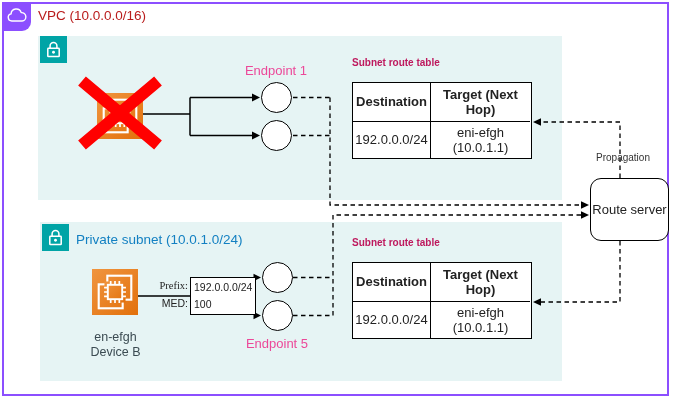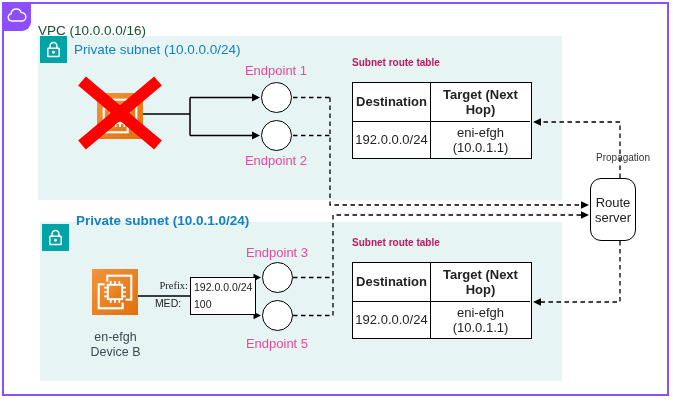"VPC (10.0.0.0/16)" .vpc-label { color: #14532d -> #b91c1c; top: 23px -> 8px }
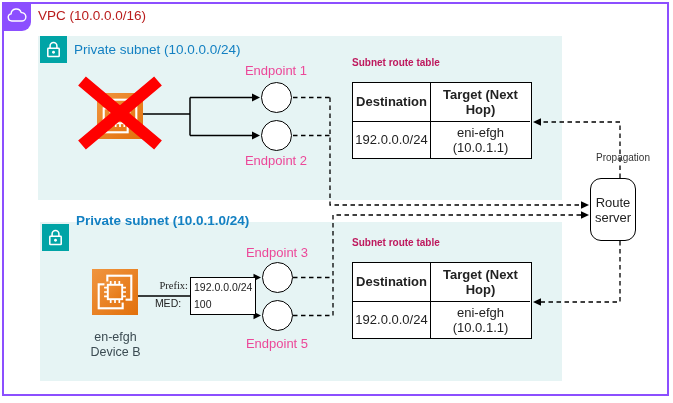"Private subnet (10.0.0.0/24)" div.abs { html: <div>Private subnet (10.0.0.0/24)</div> -> none }
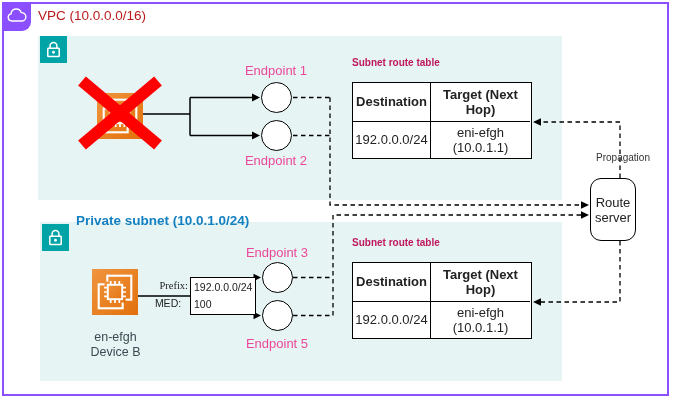"Endpoint 2" div.abs { html: <div>Endpoint 2</div> -> none }
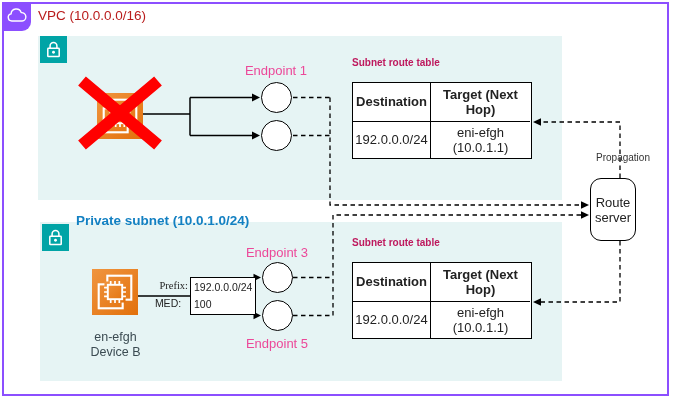"Route server" .route-server { width: 46px -> 79px }
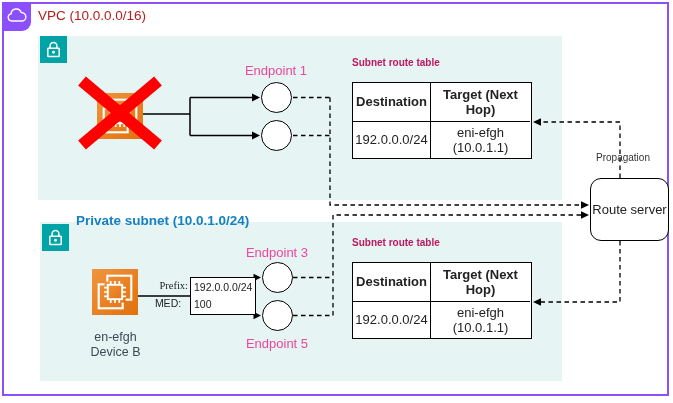"Private subnet (10.0.1.0/24)" div.abs { font-weight: bold -> none; top: 213px -> 232px }
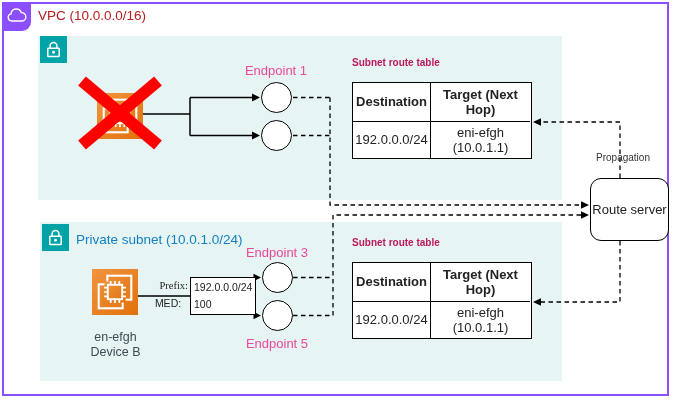"Endpoint 3" div.abs { html: <div>Endpoint 3</div> -> none }
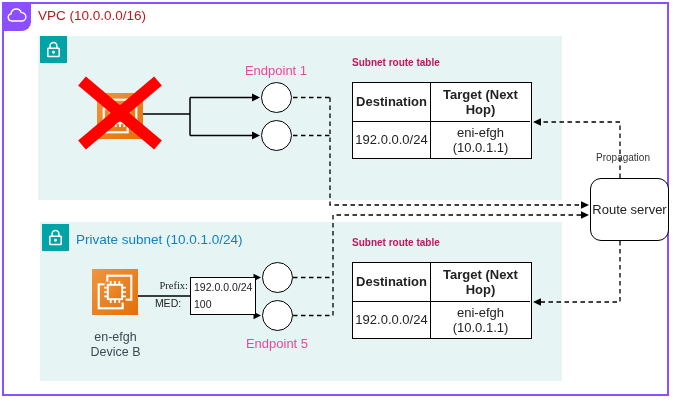"MED:" div.abs { text-align: center -> none }
